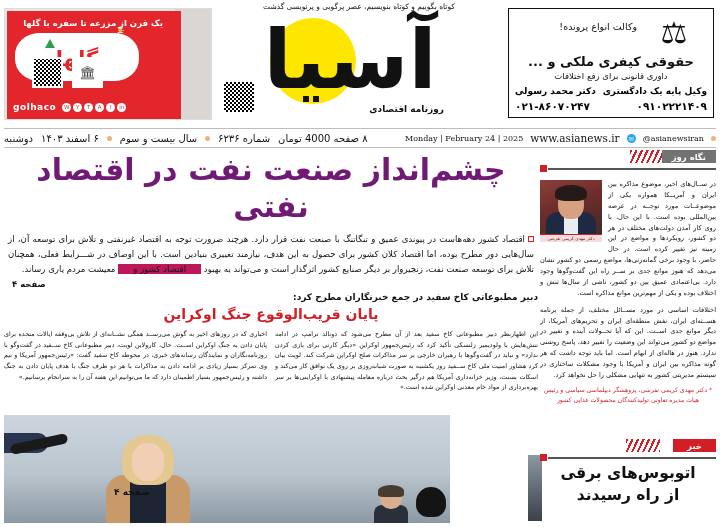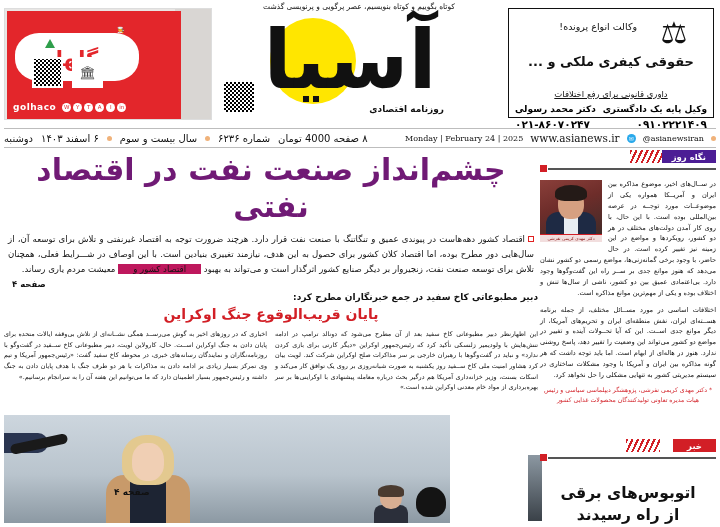"یک قرن از مزرعه تا" div.golha-tag { html: none -> <div>یک قرن از مزرعه تا سفره با گلها</div> }
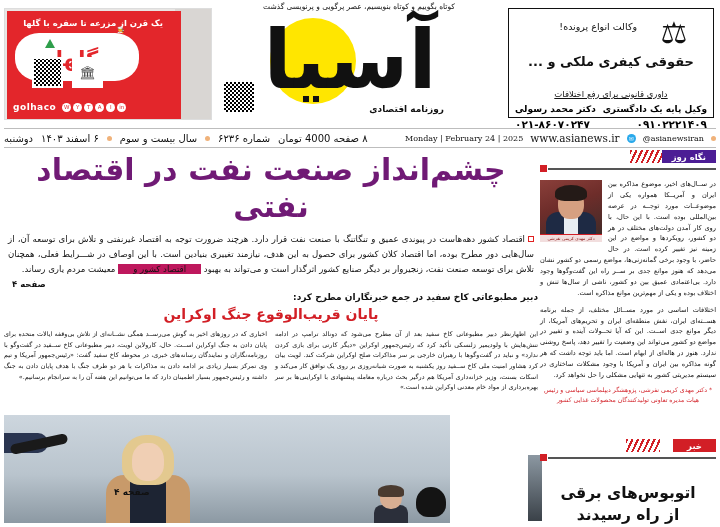"داوری قانونی برای رفع اختلافات" .legal-line3 { margin-top: 20px -> 2px; text-decoration: underline -> none }
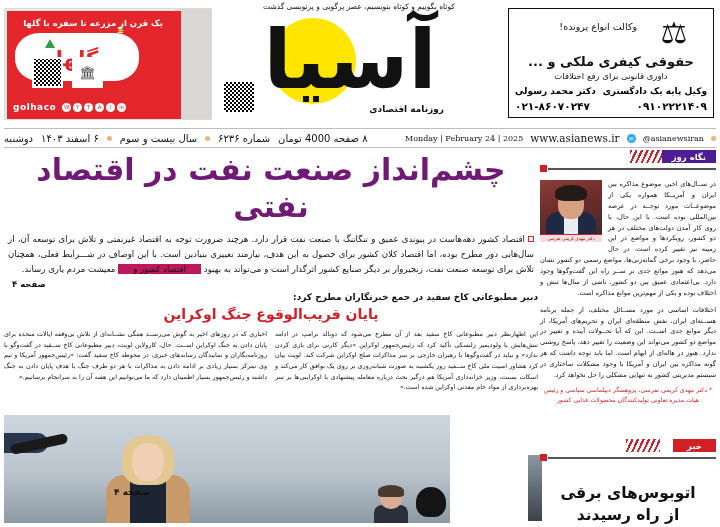"نگاه روز" .badge { background: #4c1d95 -> #737373 }
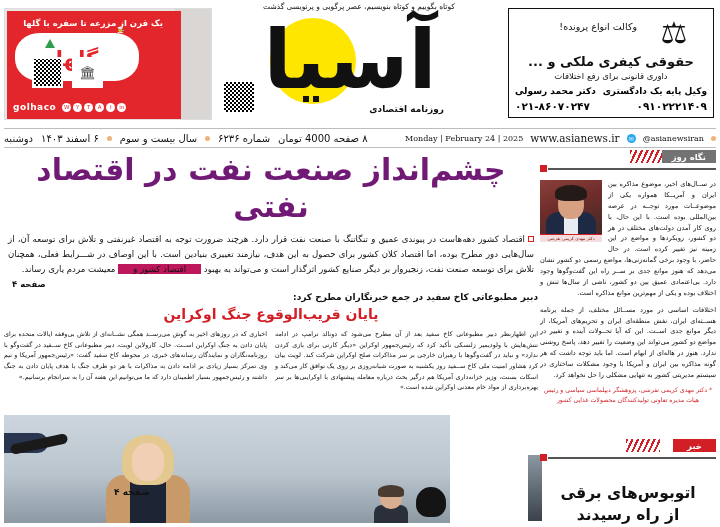"اتوبوس‌های برقی" .bn-title { margin-top: 20px -> 0 }
